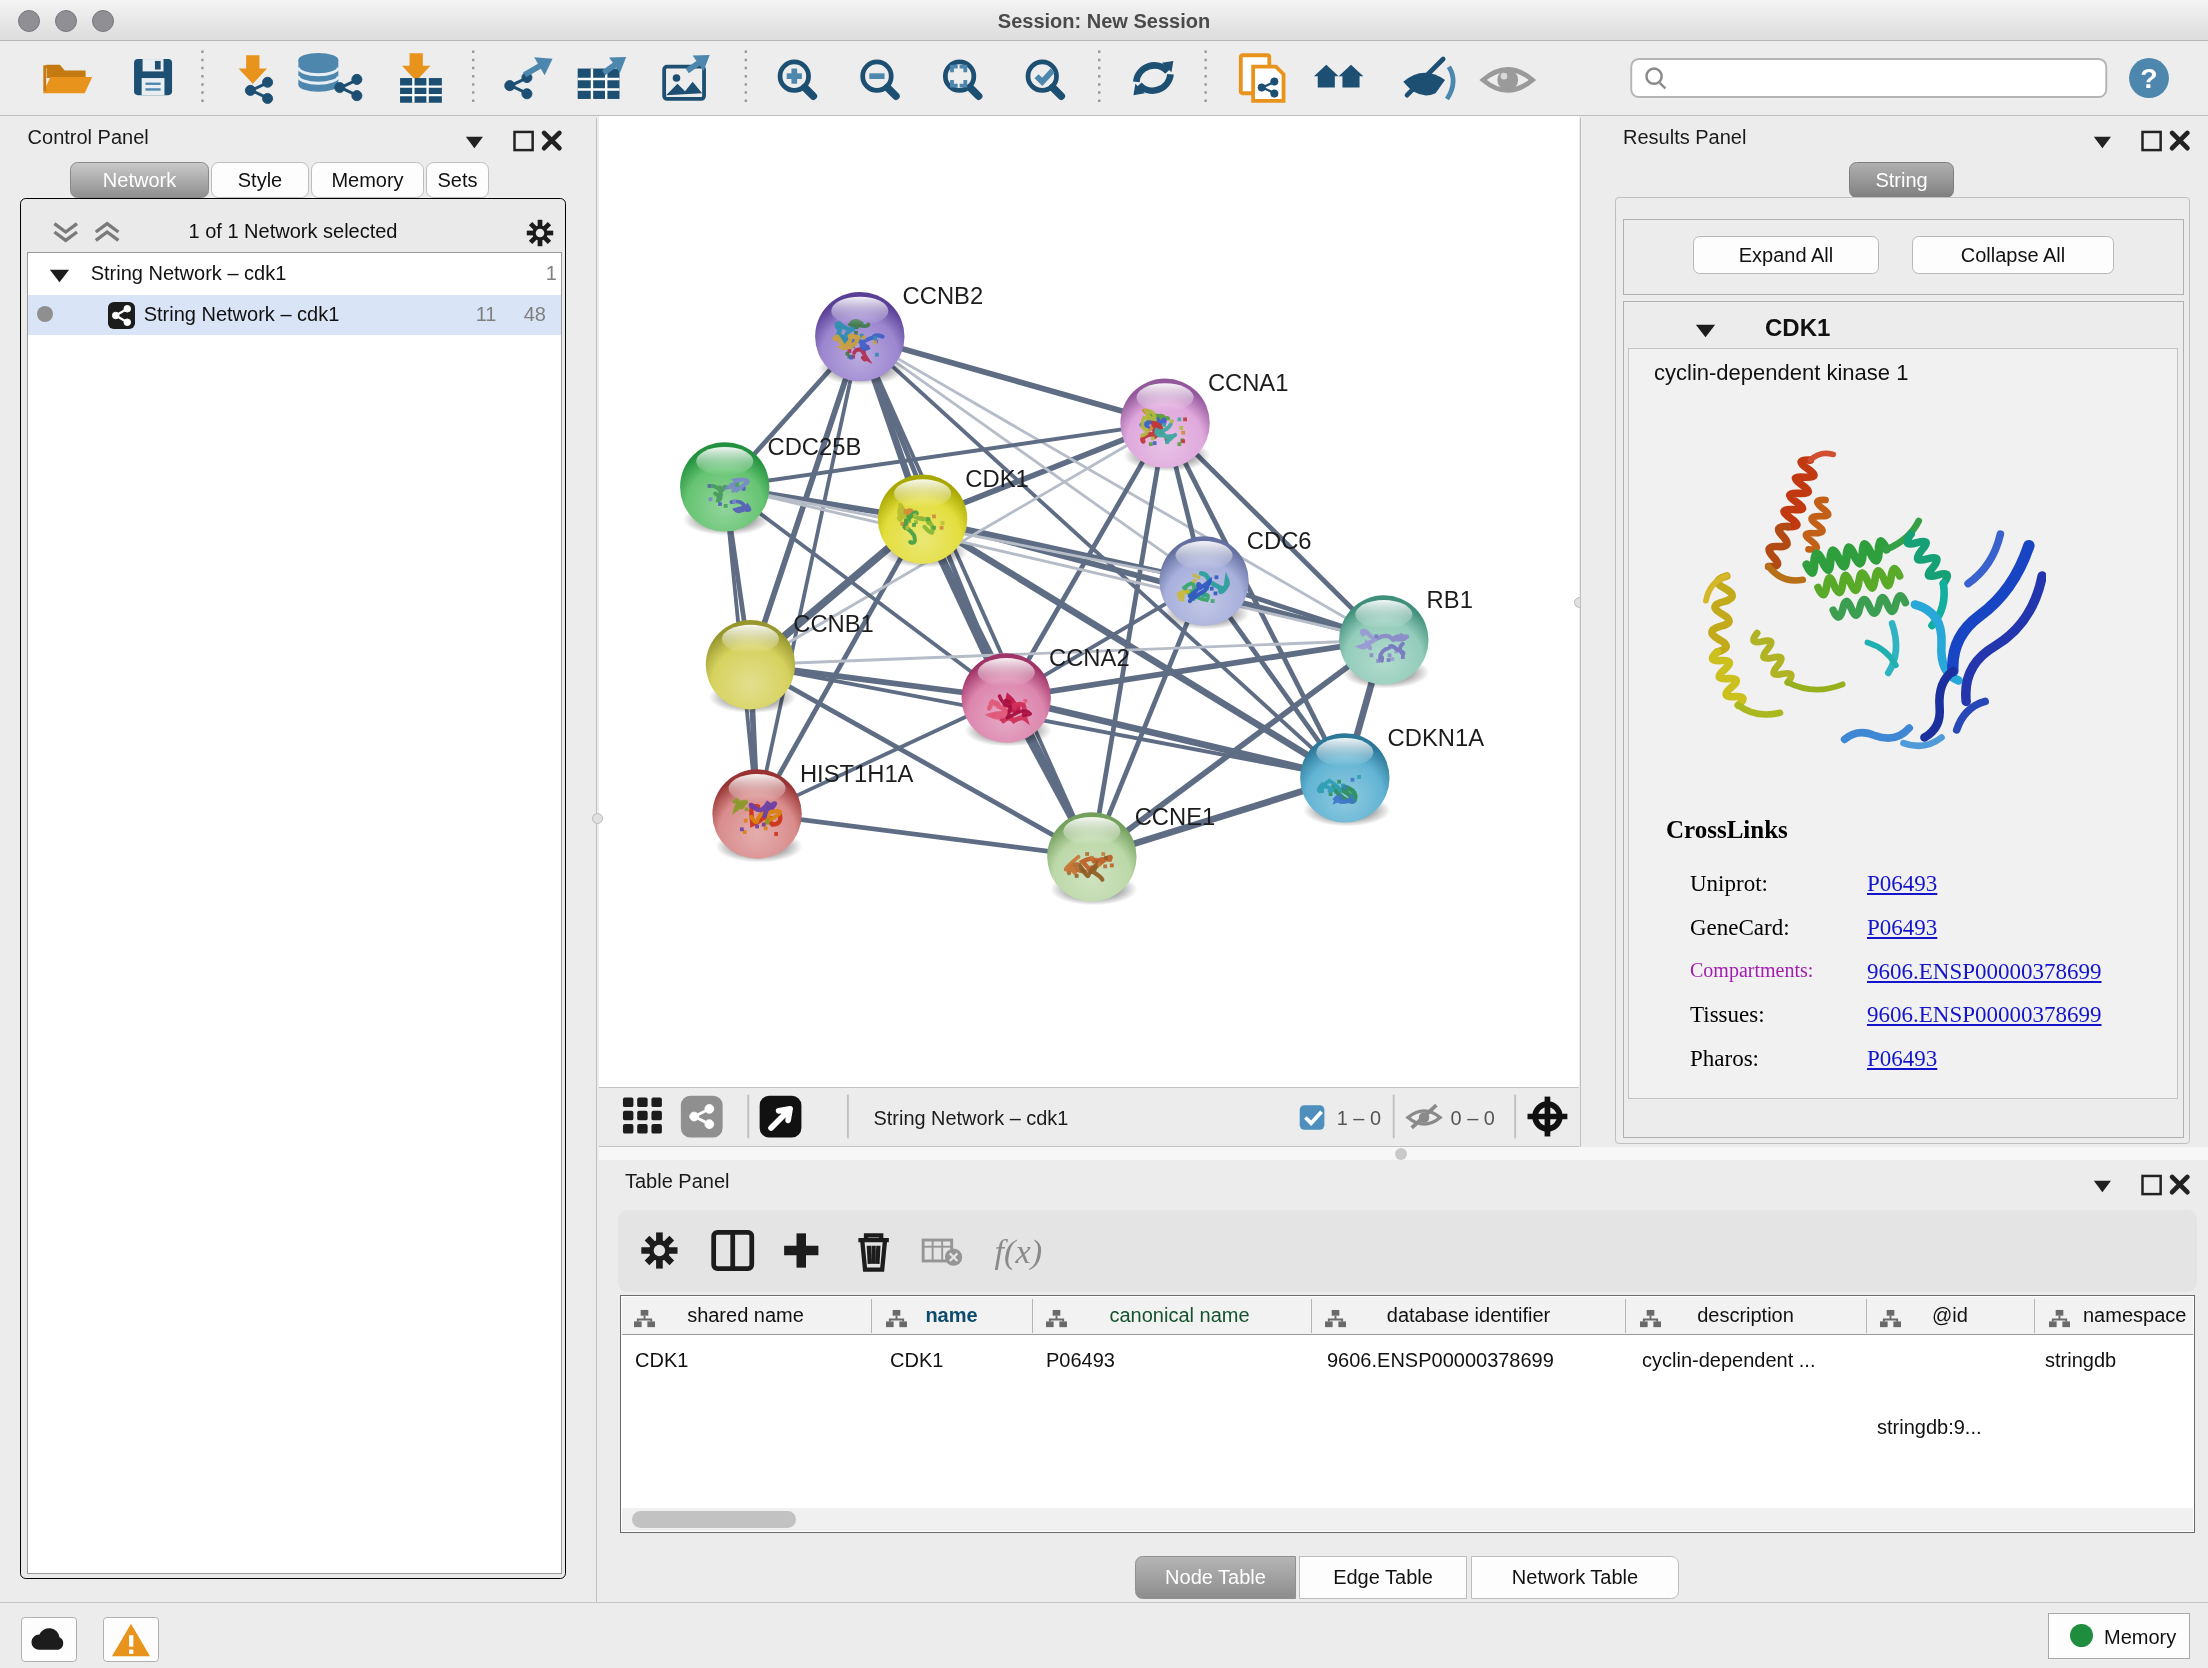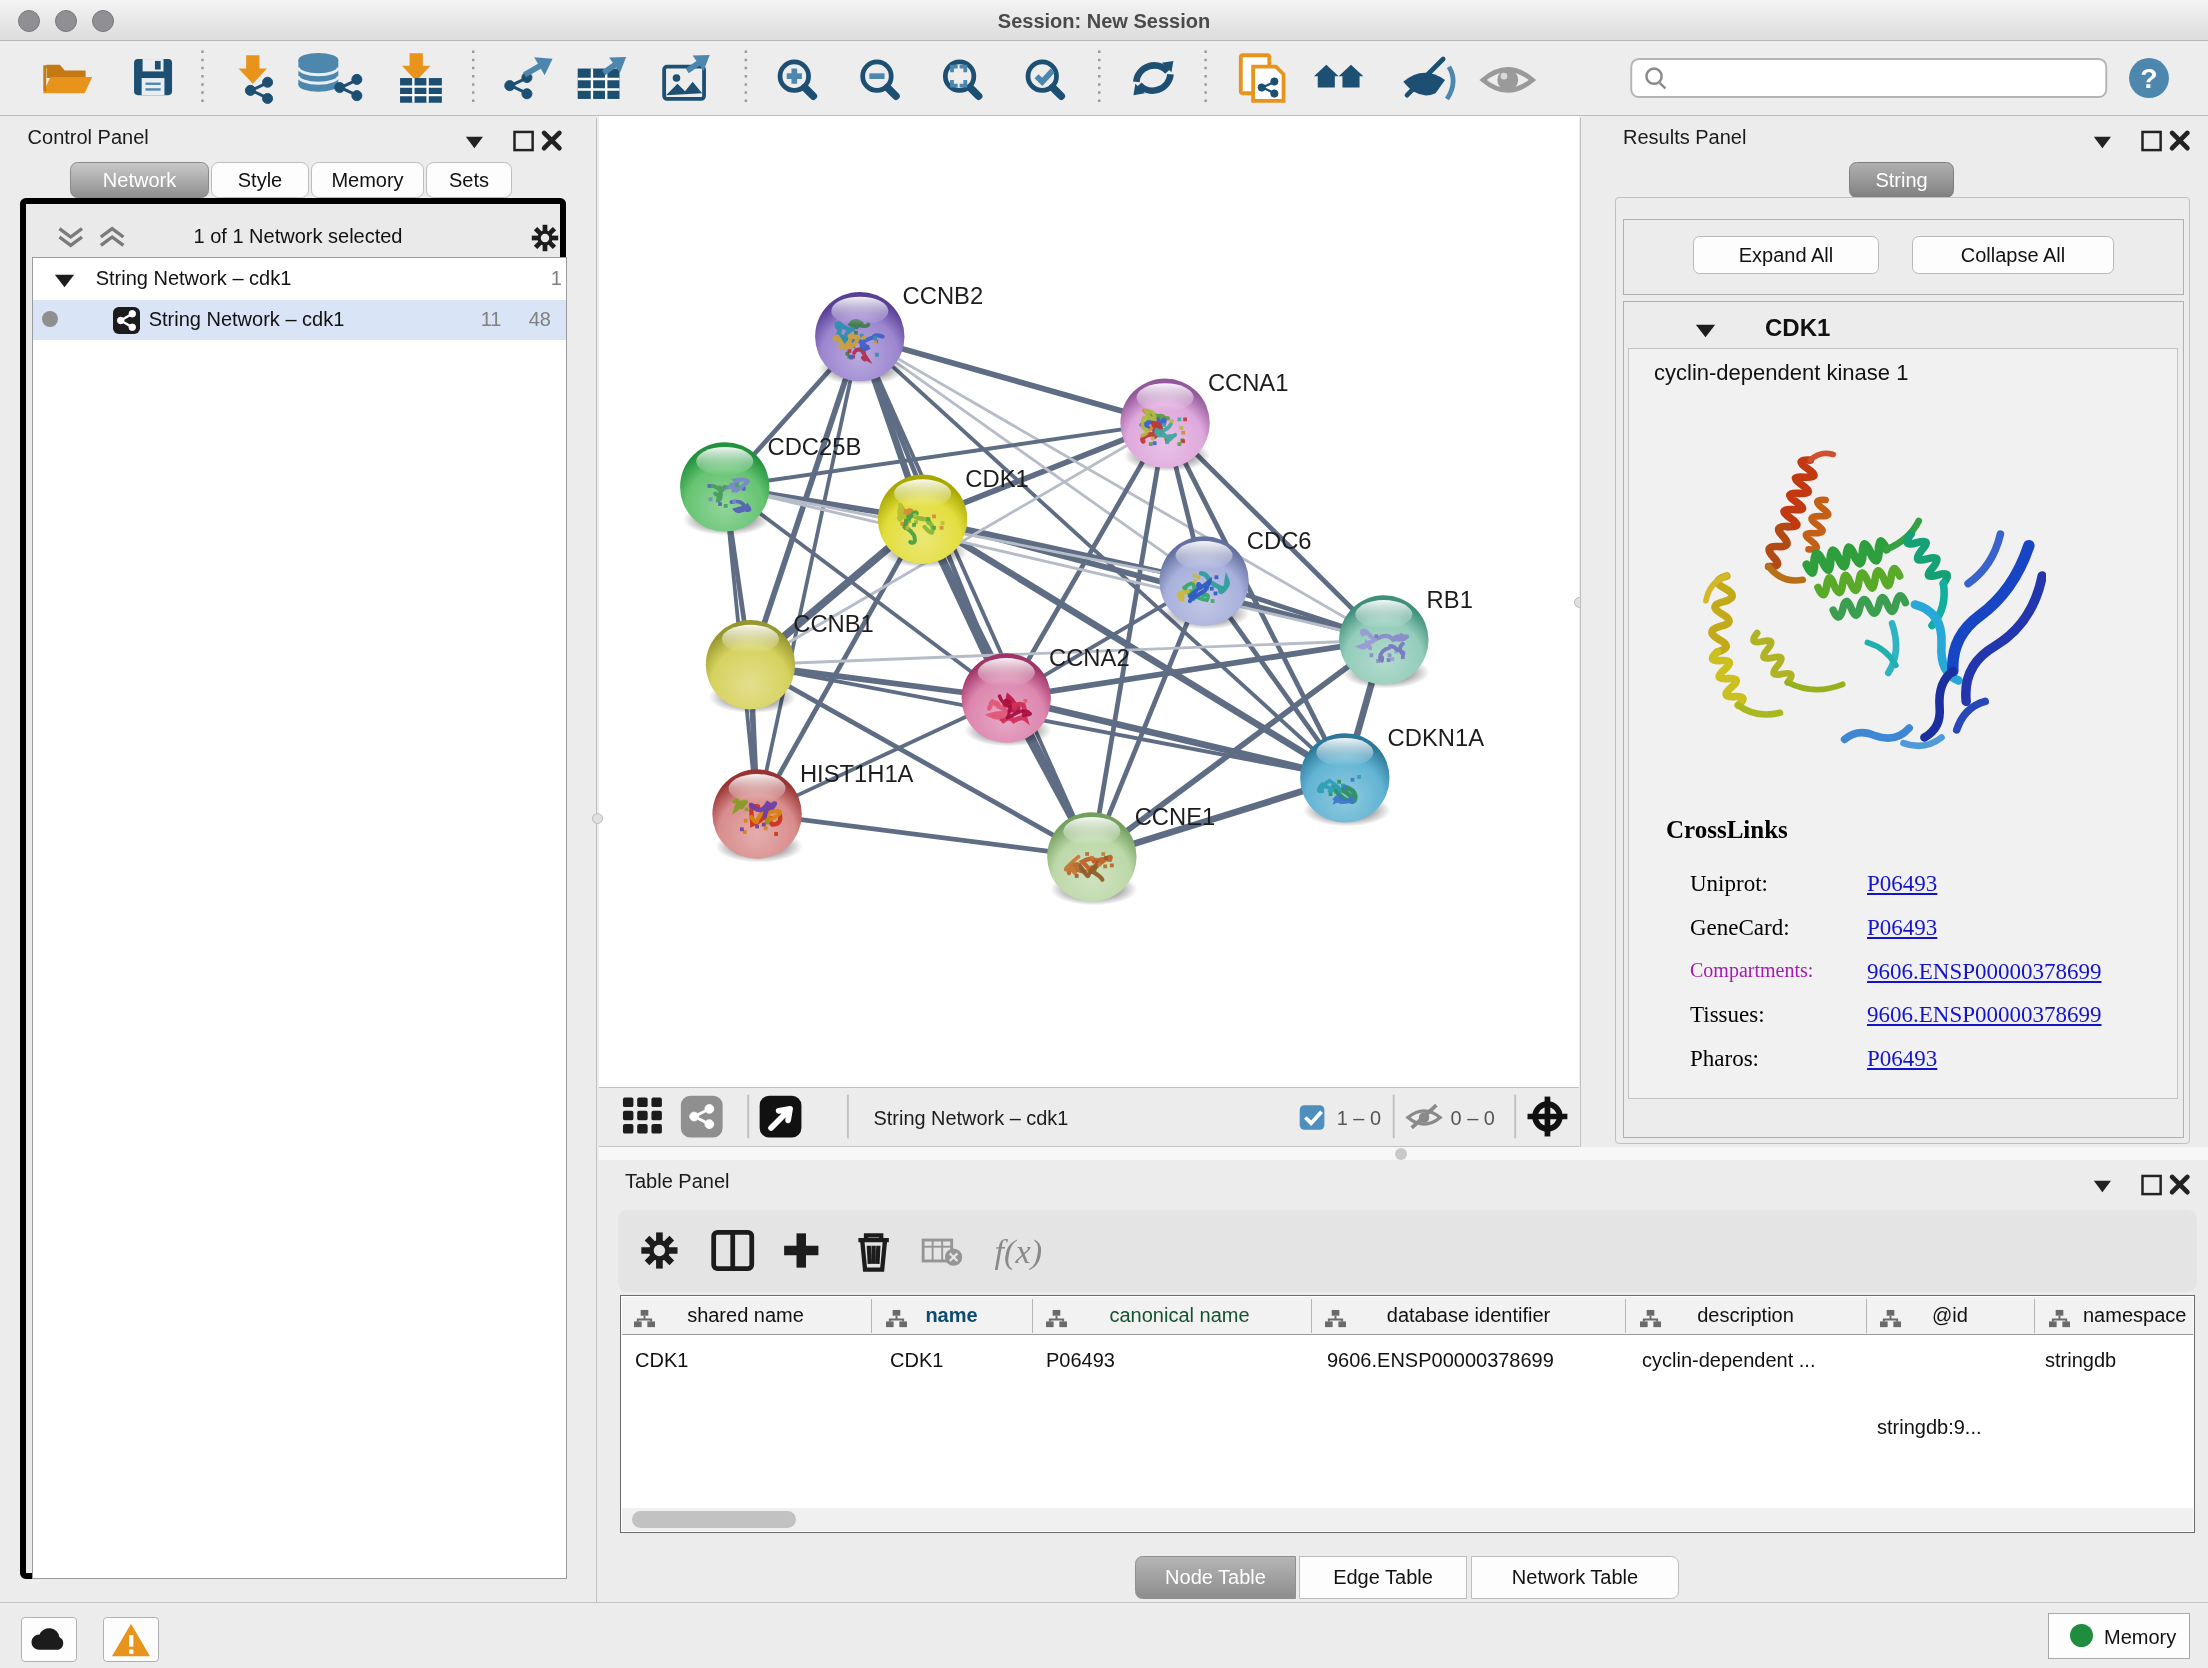"Sets" div.tab { width: 86px -> 63px }
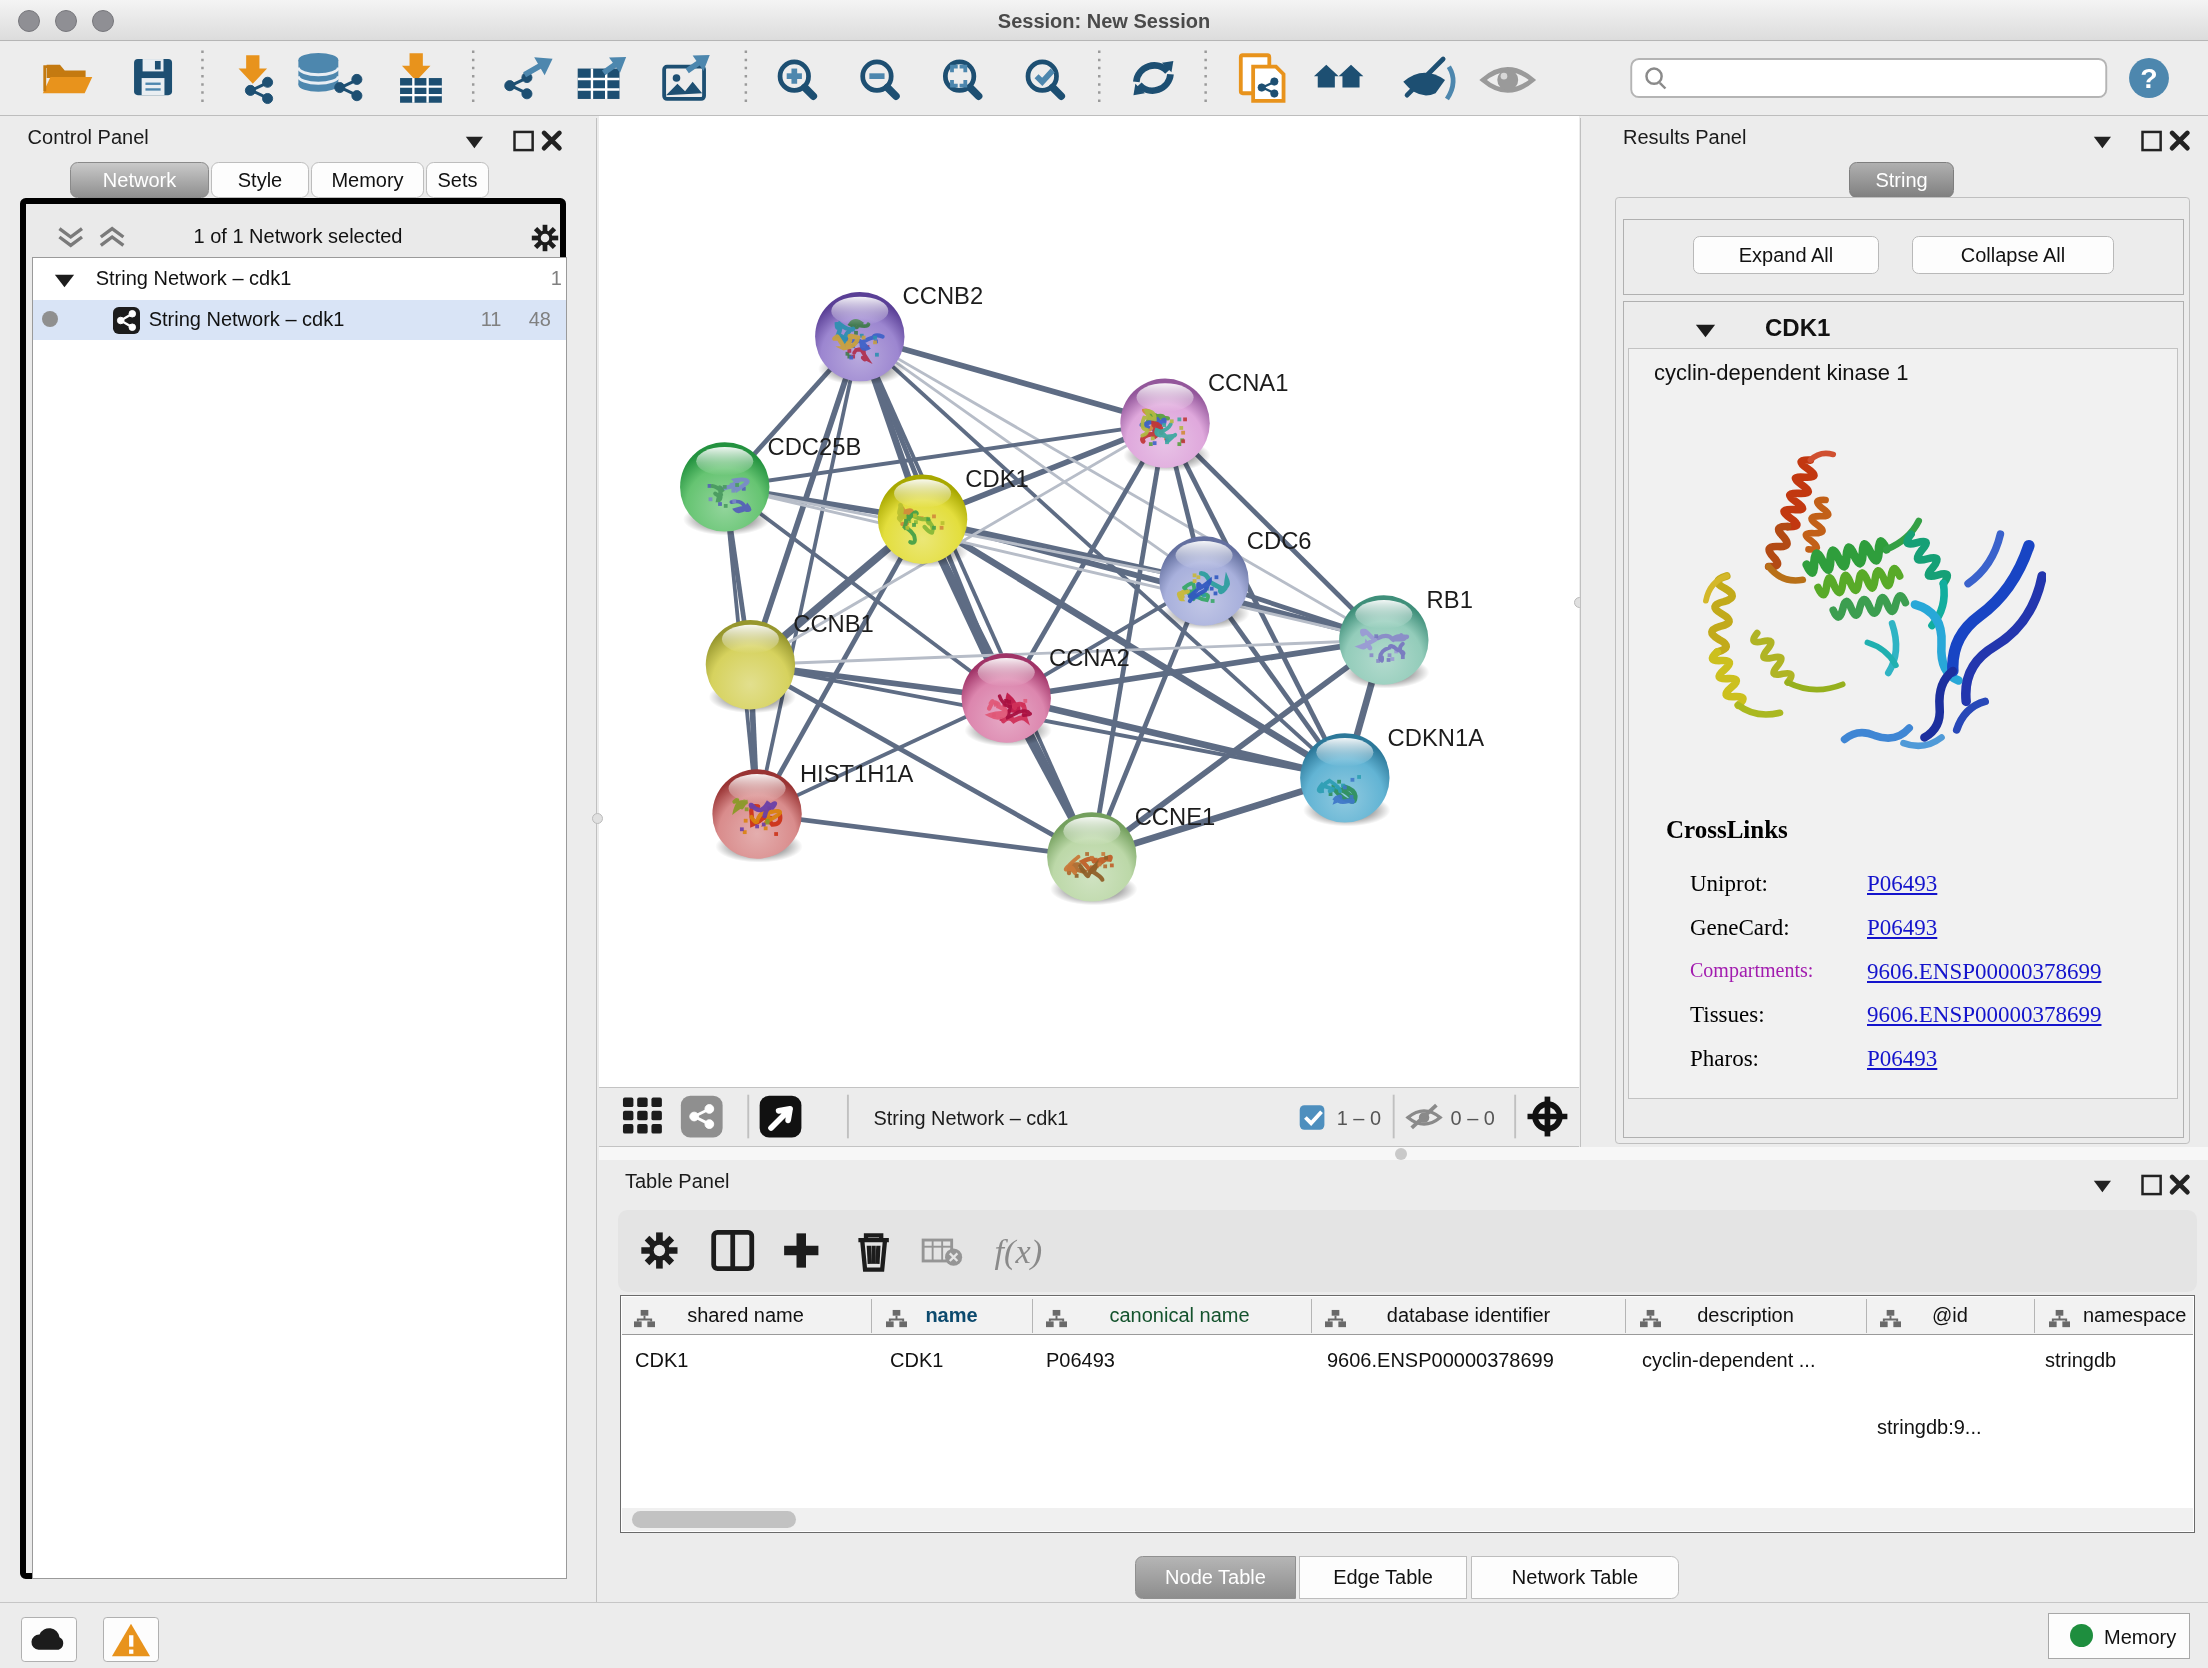"1 of 1 Network selected" #cbox { border: 6px solid #000000 -> 1px solid #000000 }
